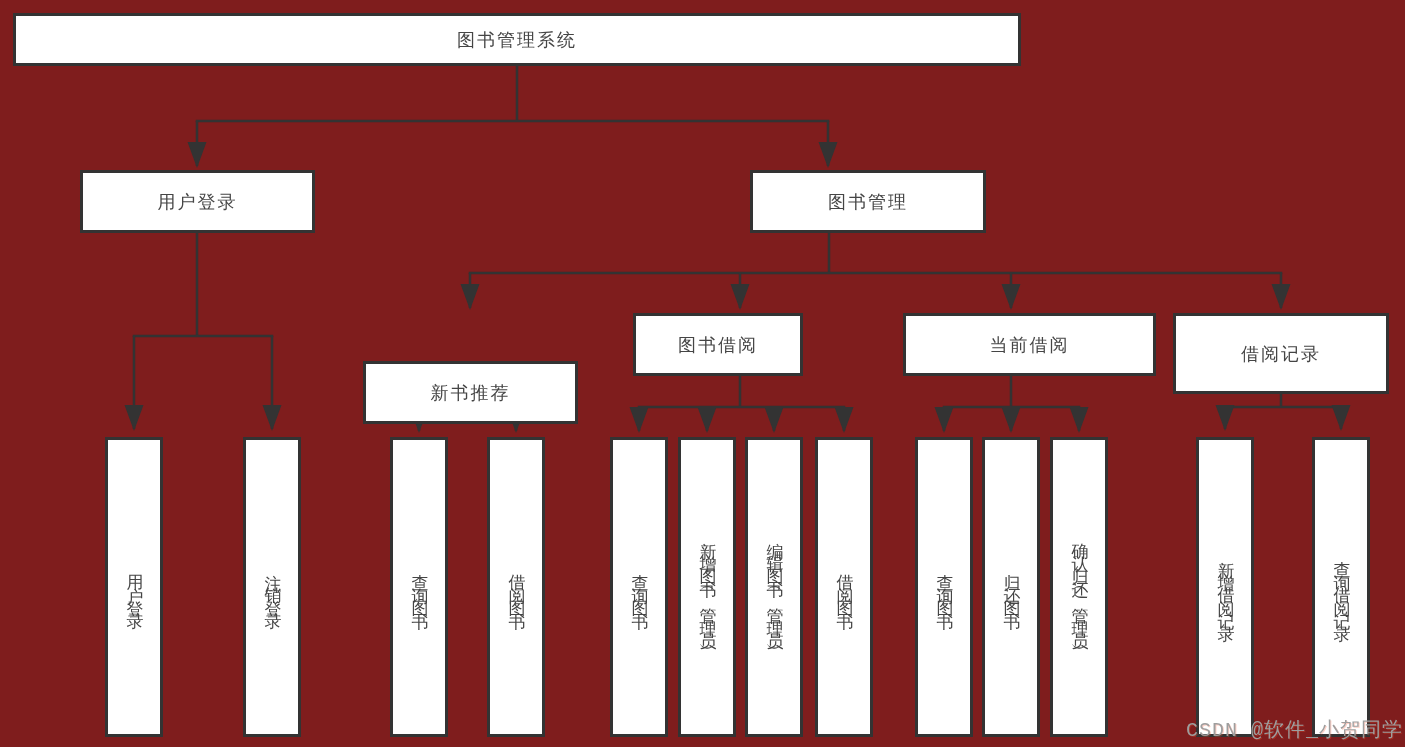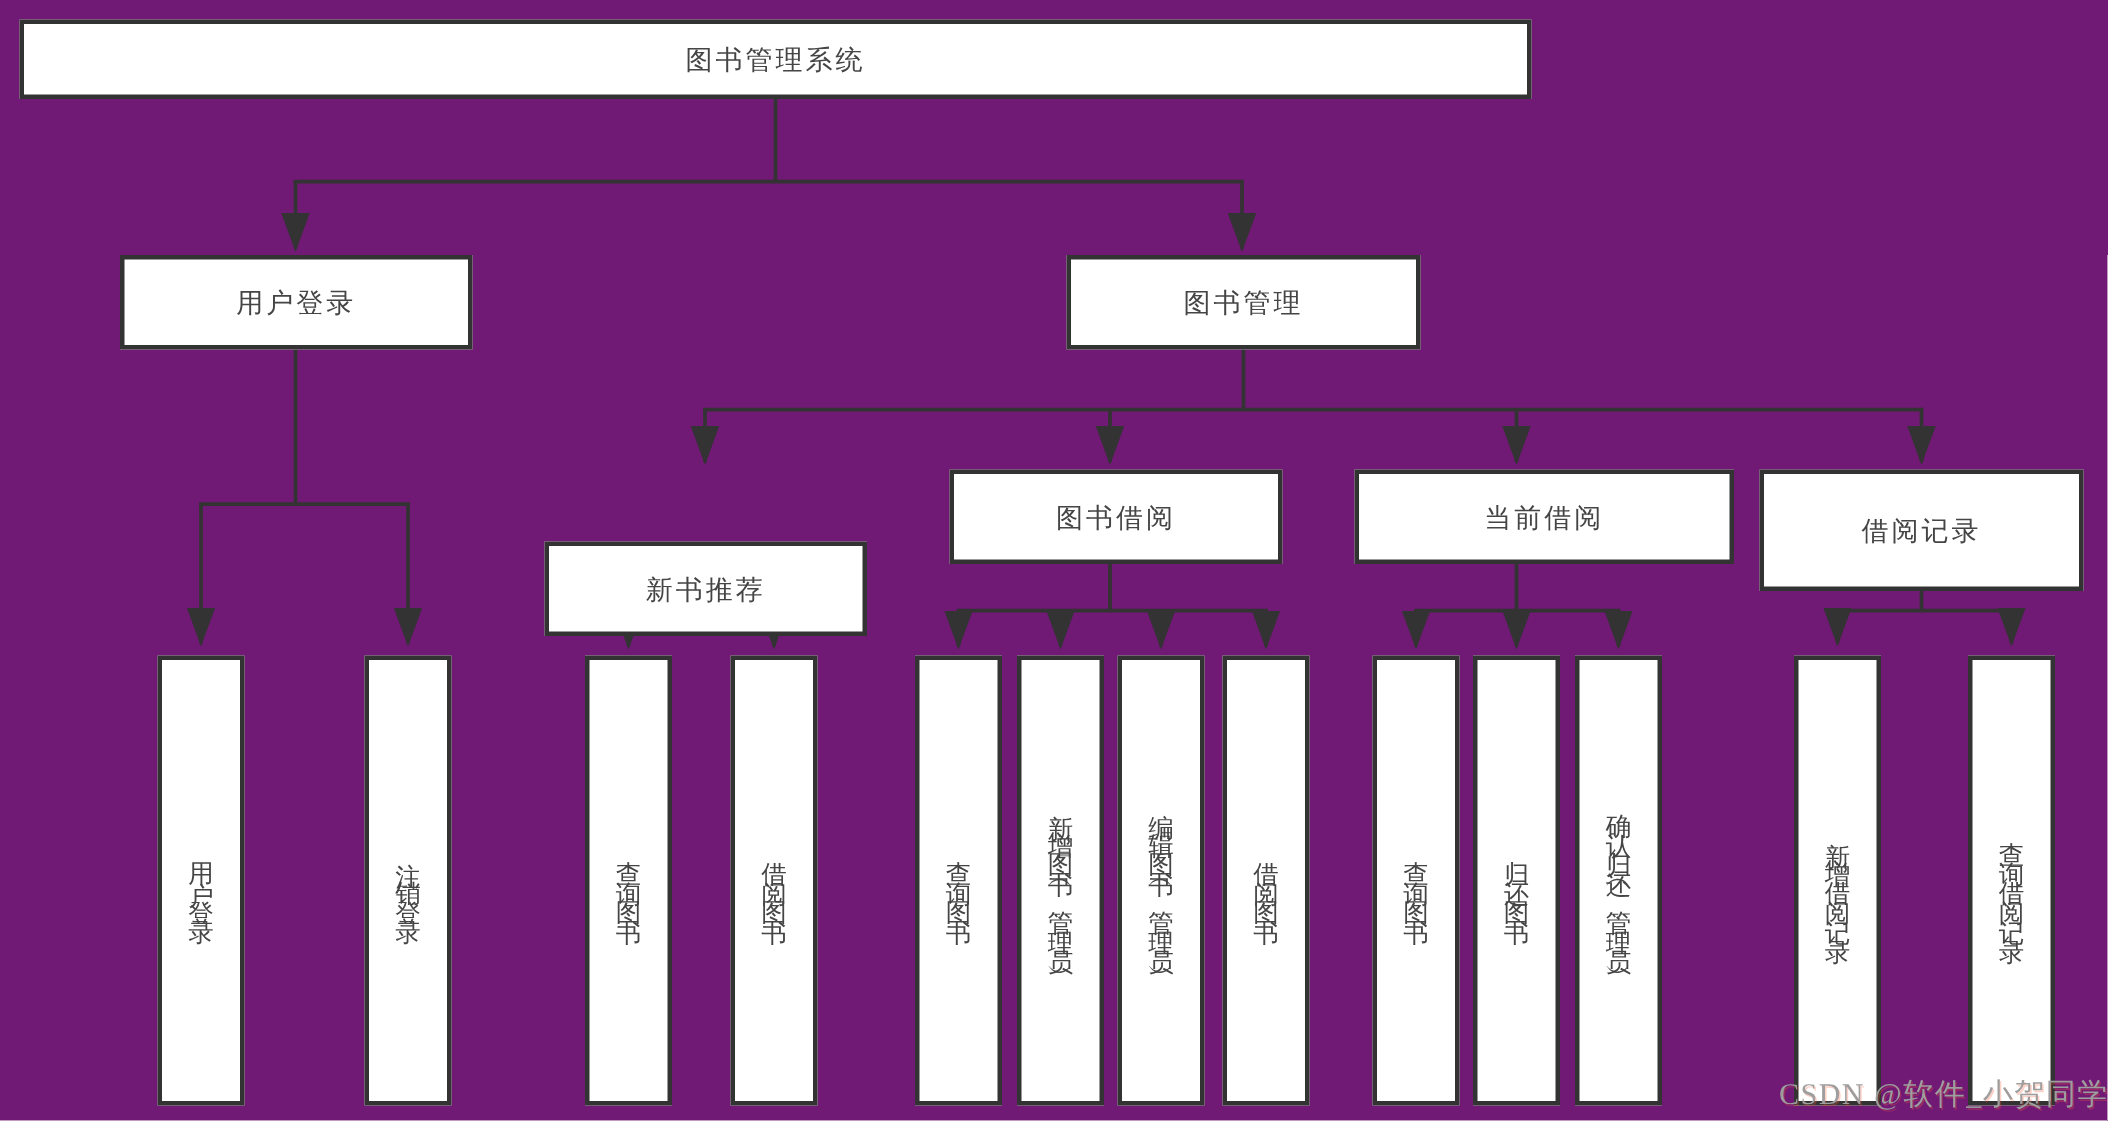"图书管理系统" #canvas { background: #701a75 -> #7f1d1d; font-family: Liberation Serif, serif -> Liberation Mono, monospace }
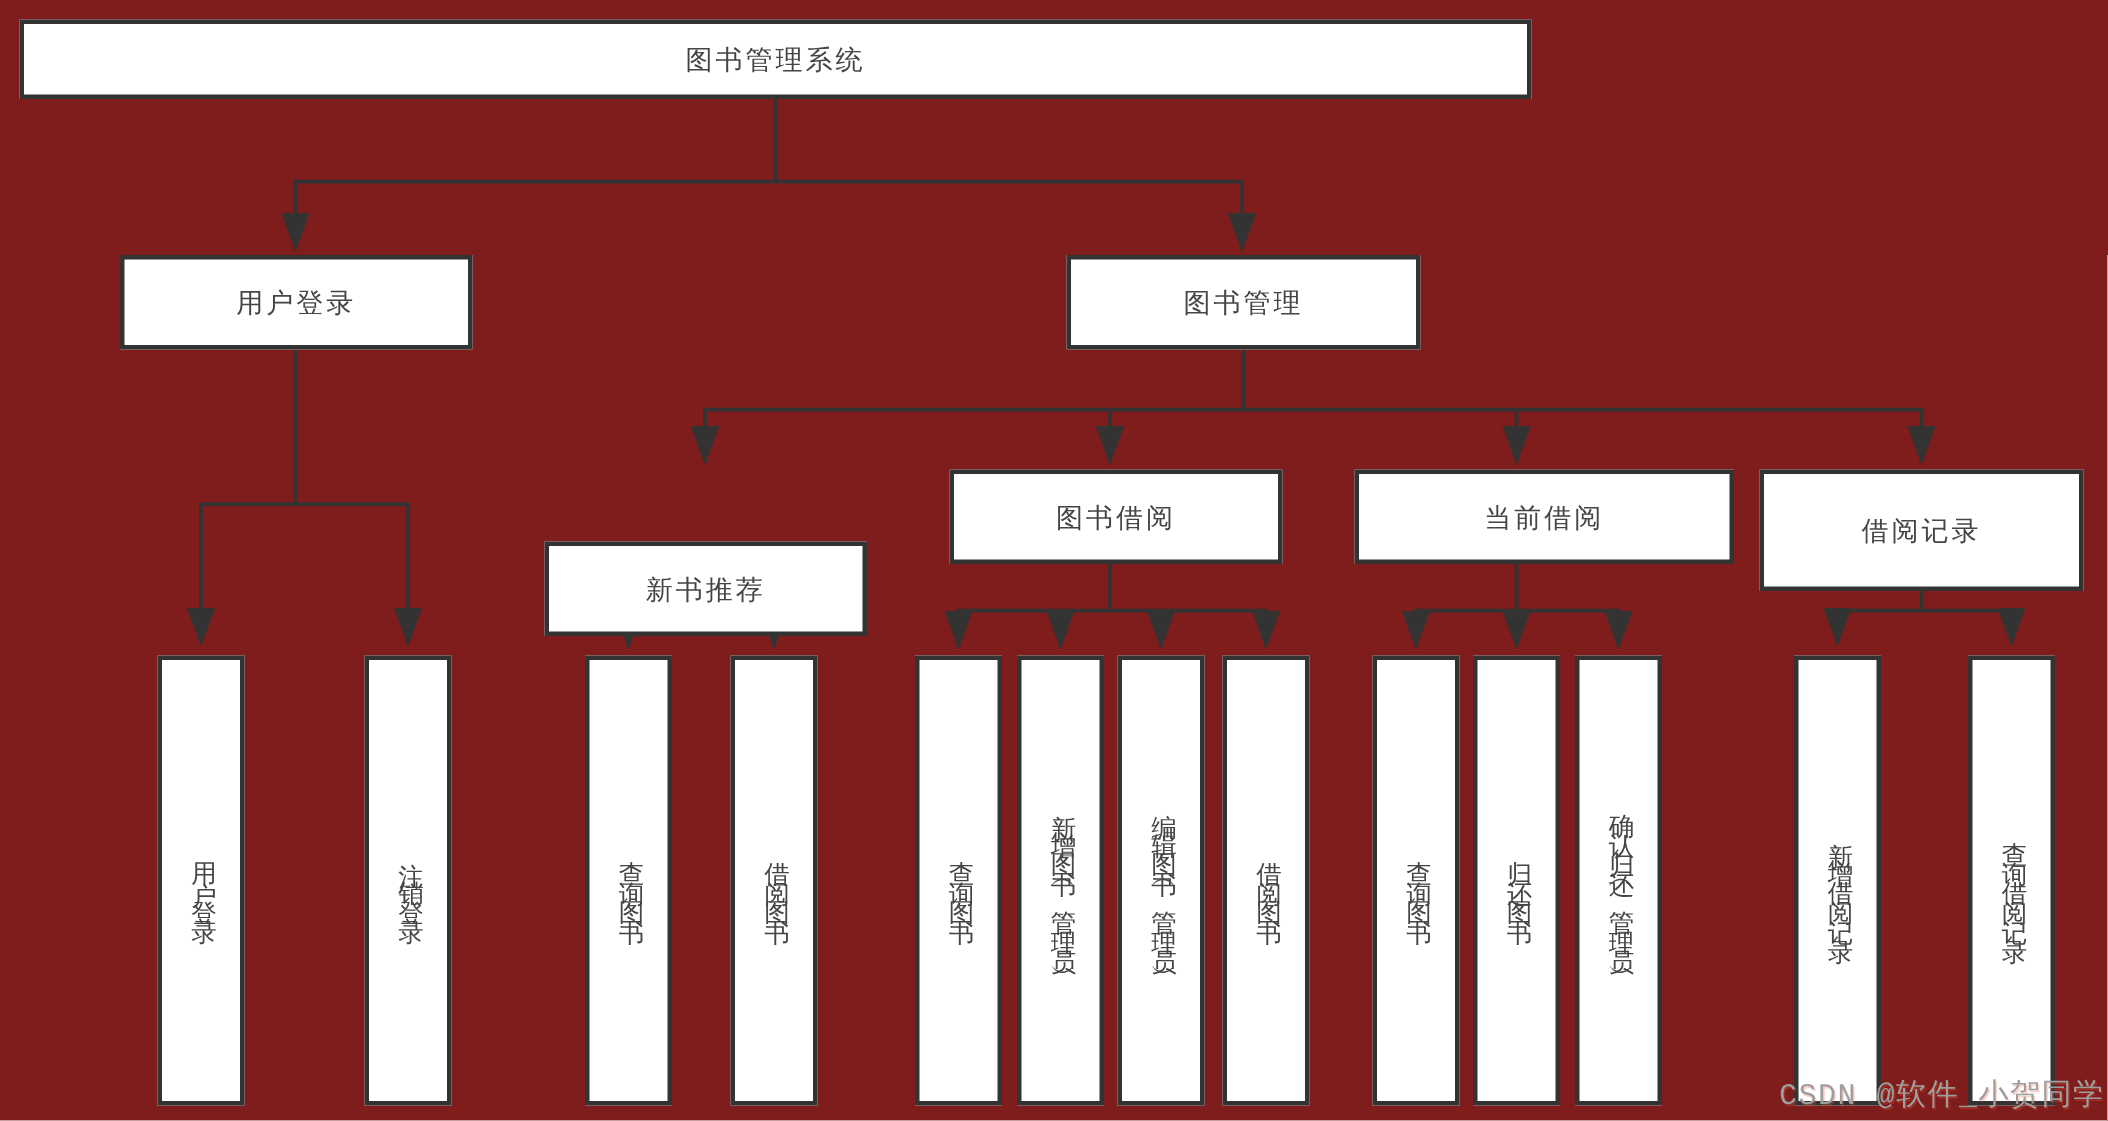"图书管理" div.box { left: 711px -> 750px }
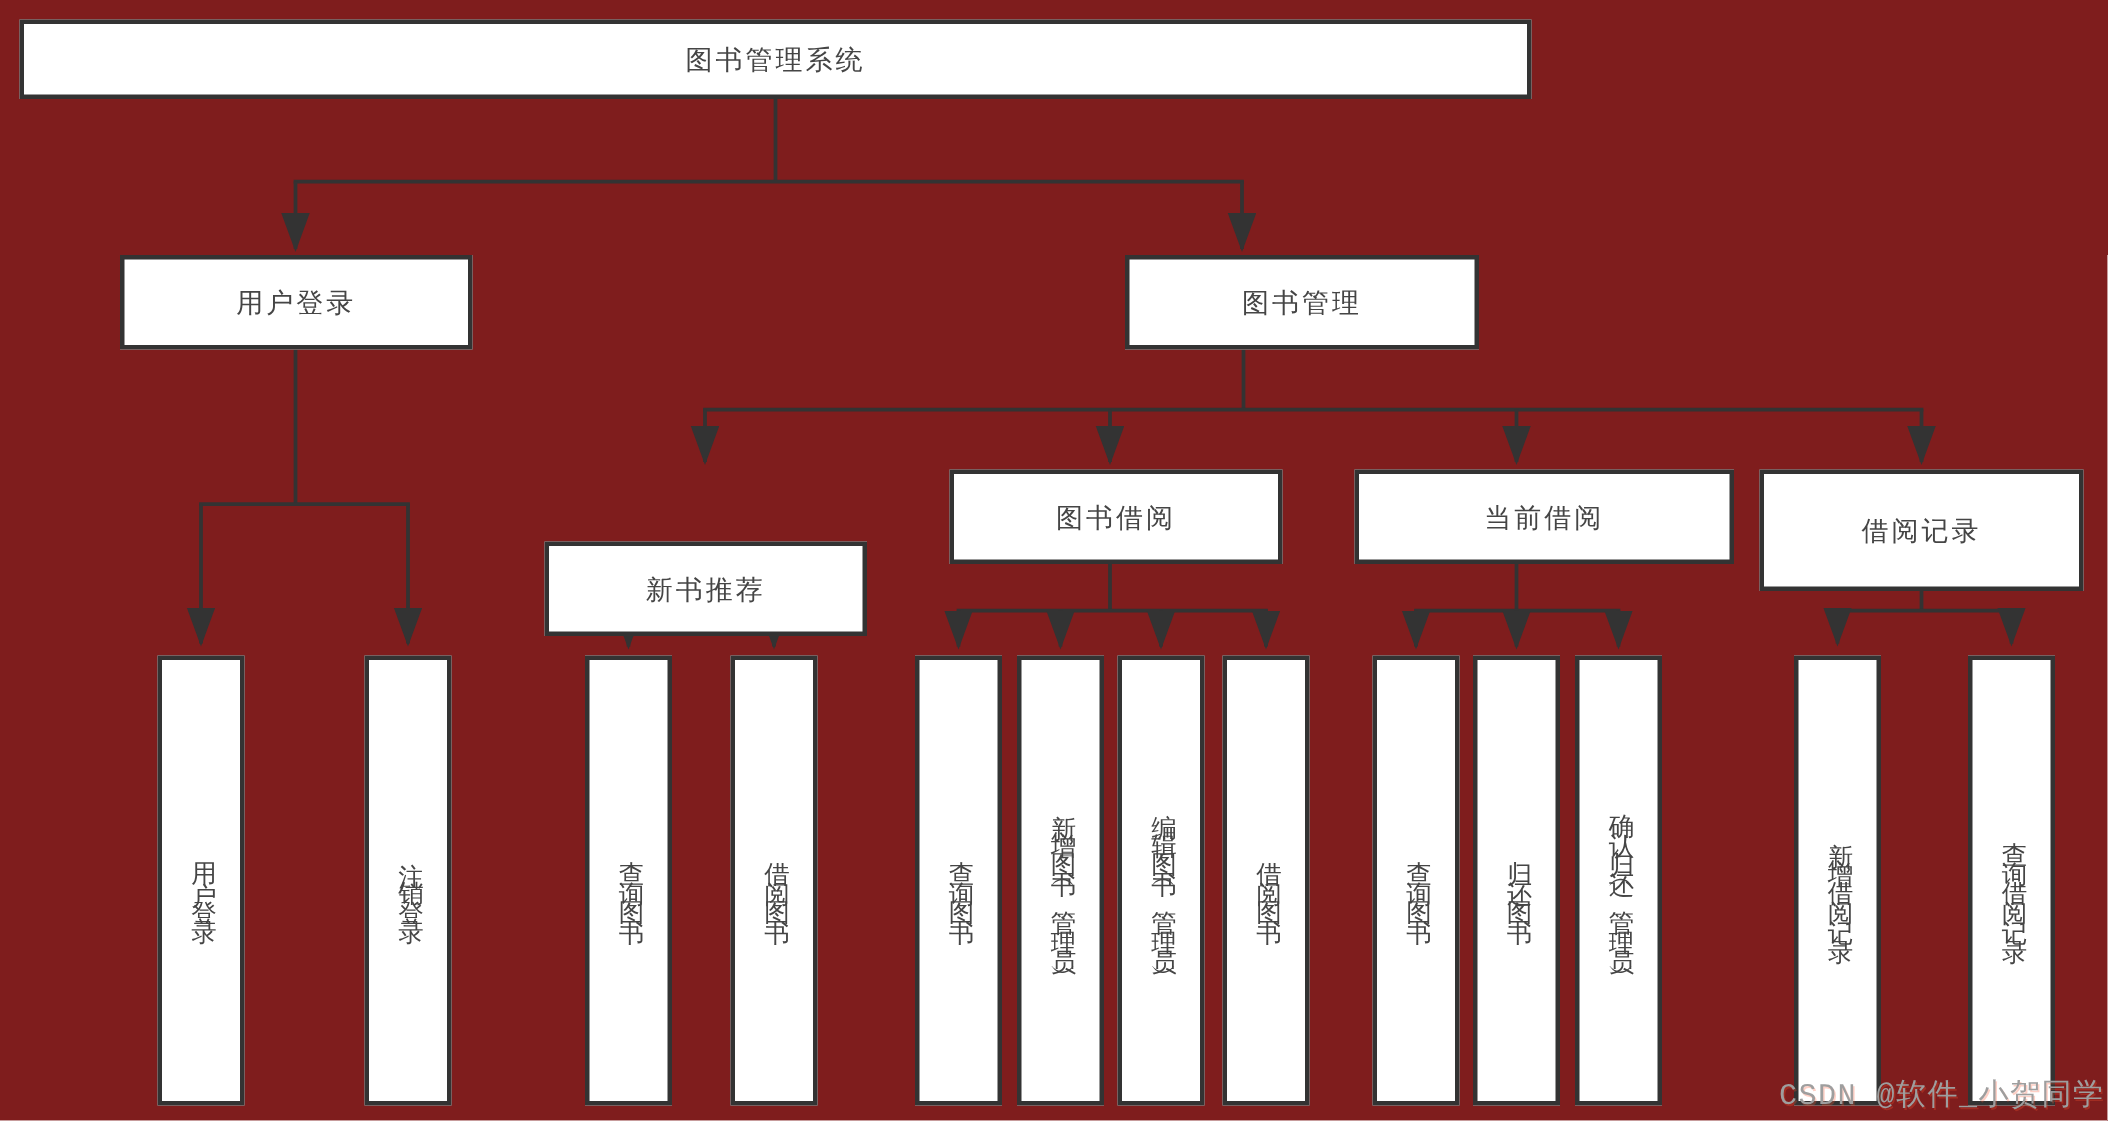"图书借阅" div.box { width: 222px -> 170px }
